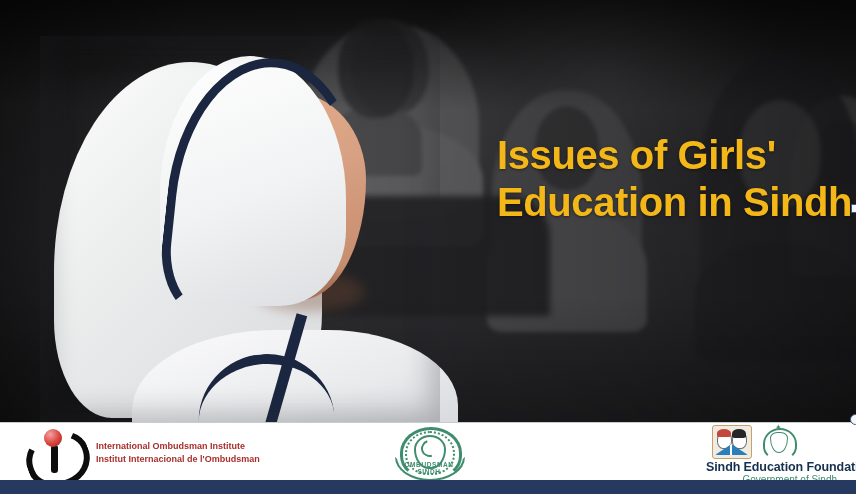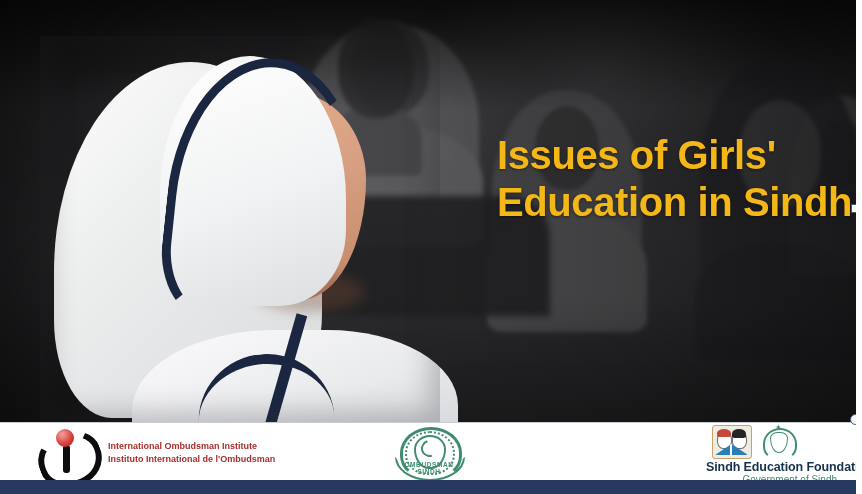"International Ombudsman Institute" .logo-ioi { left: 34px -> 22px }
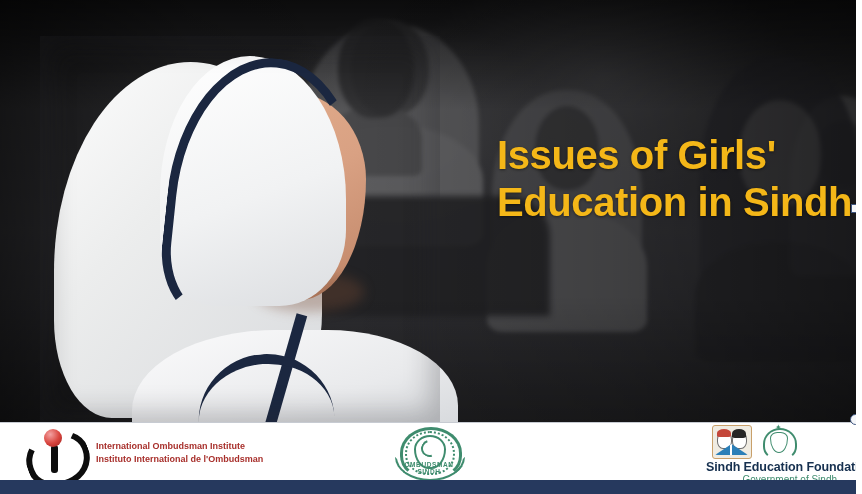"Instituto International de l'Ombudsman" div { text: Instituto International -> Institut Internacional }
